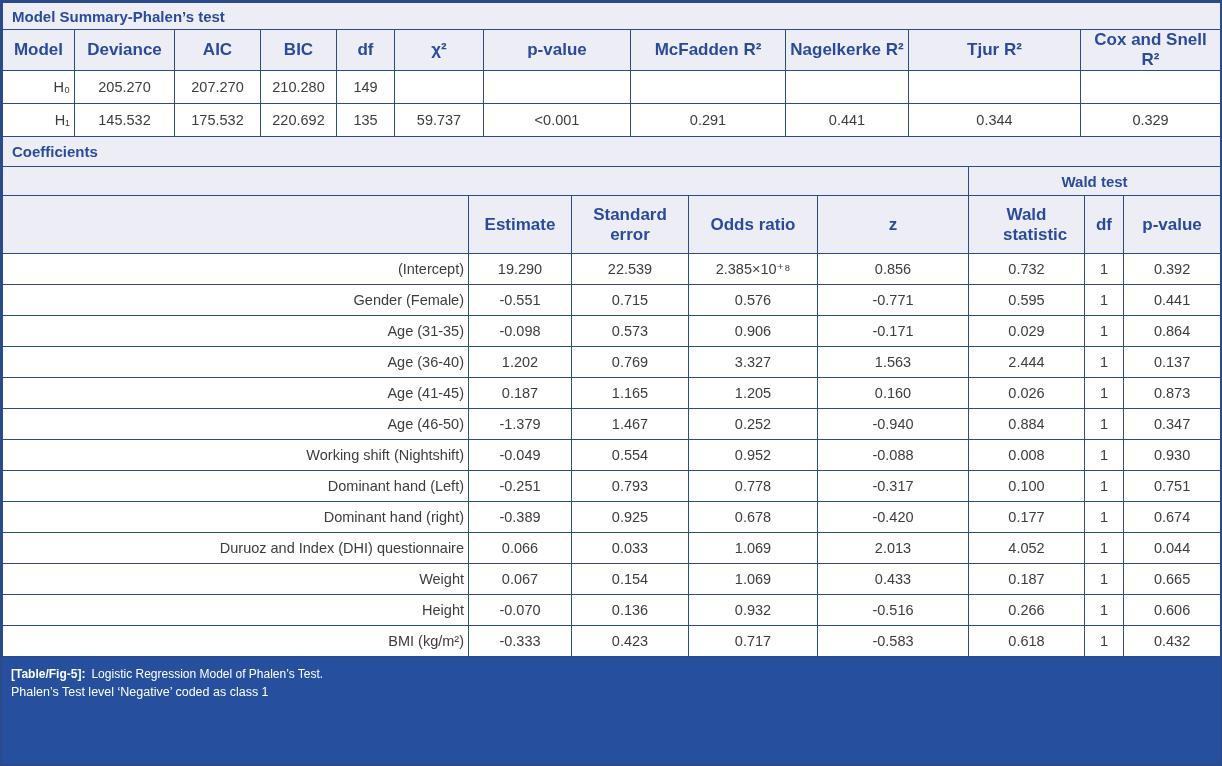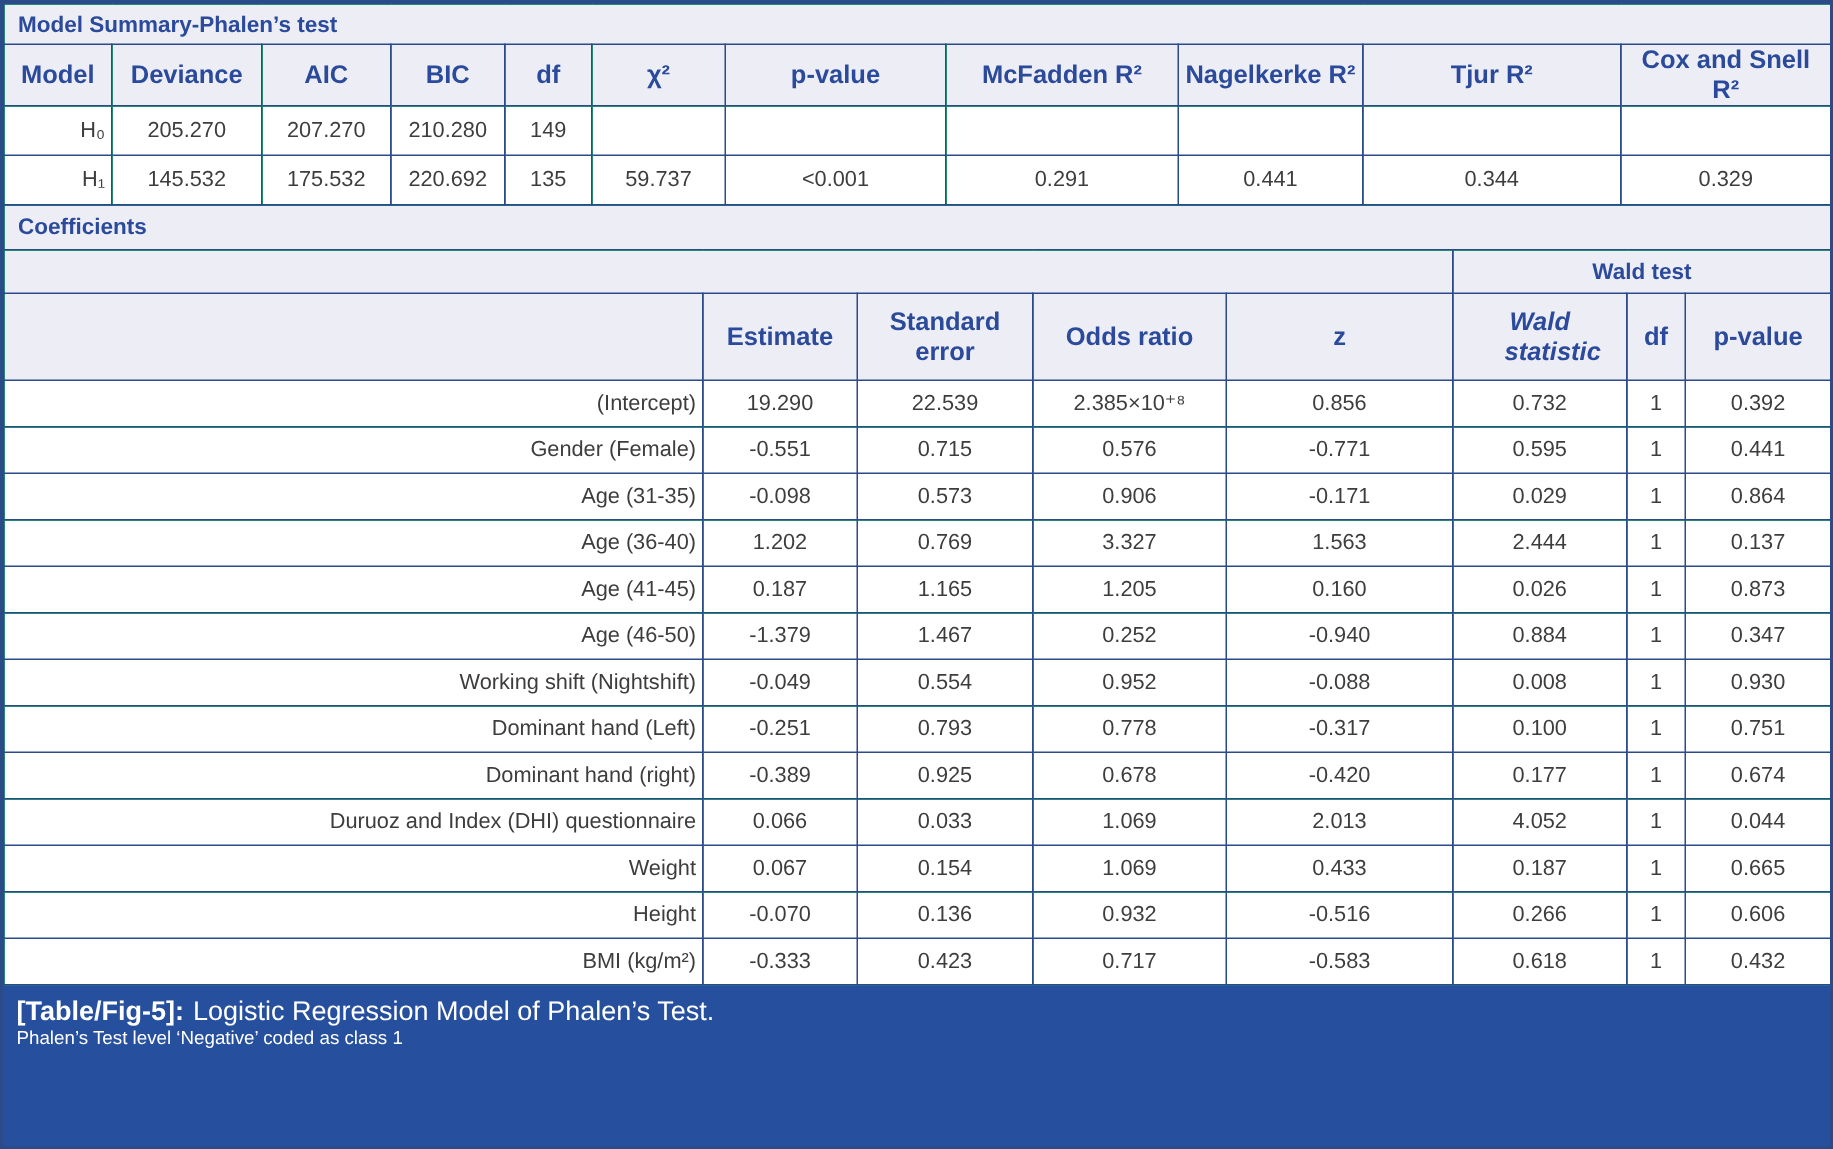"Wald statistic" .coef-head th:nth-child(6) { font-style: italic -> none }
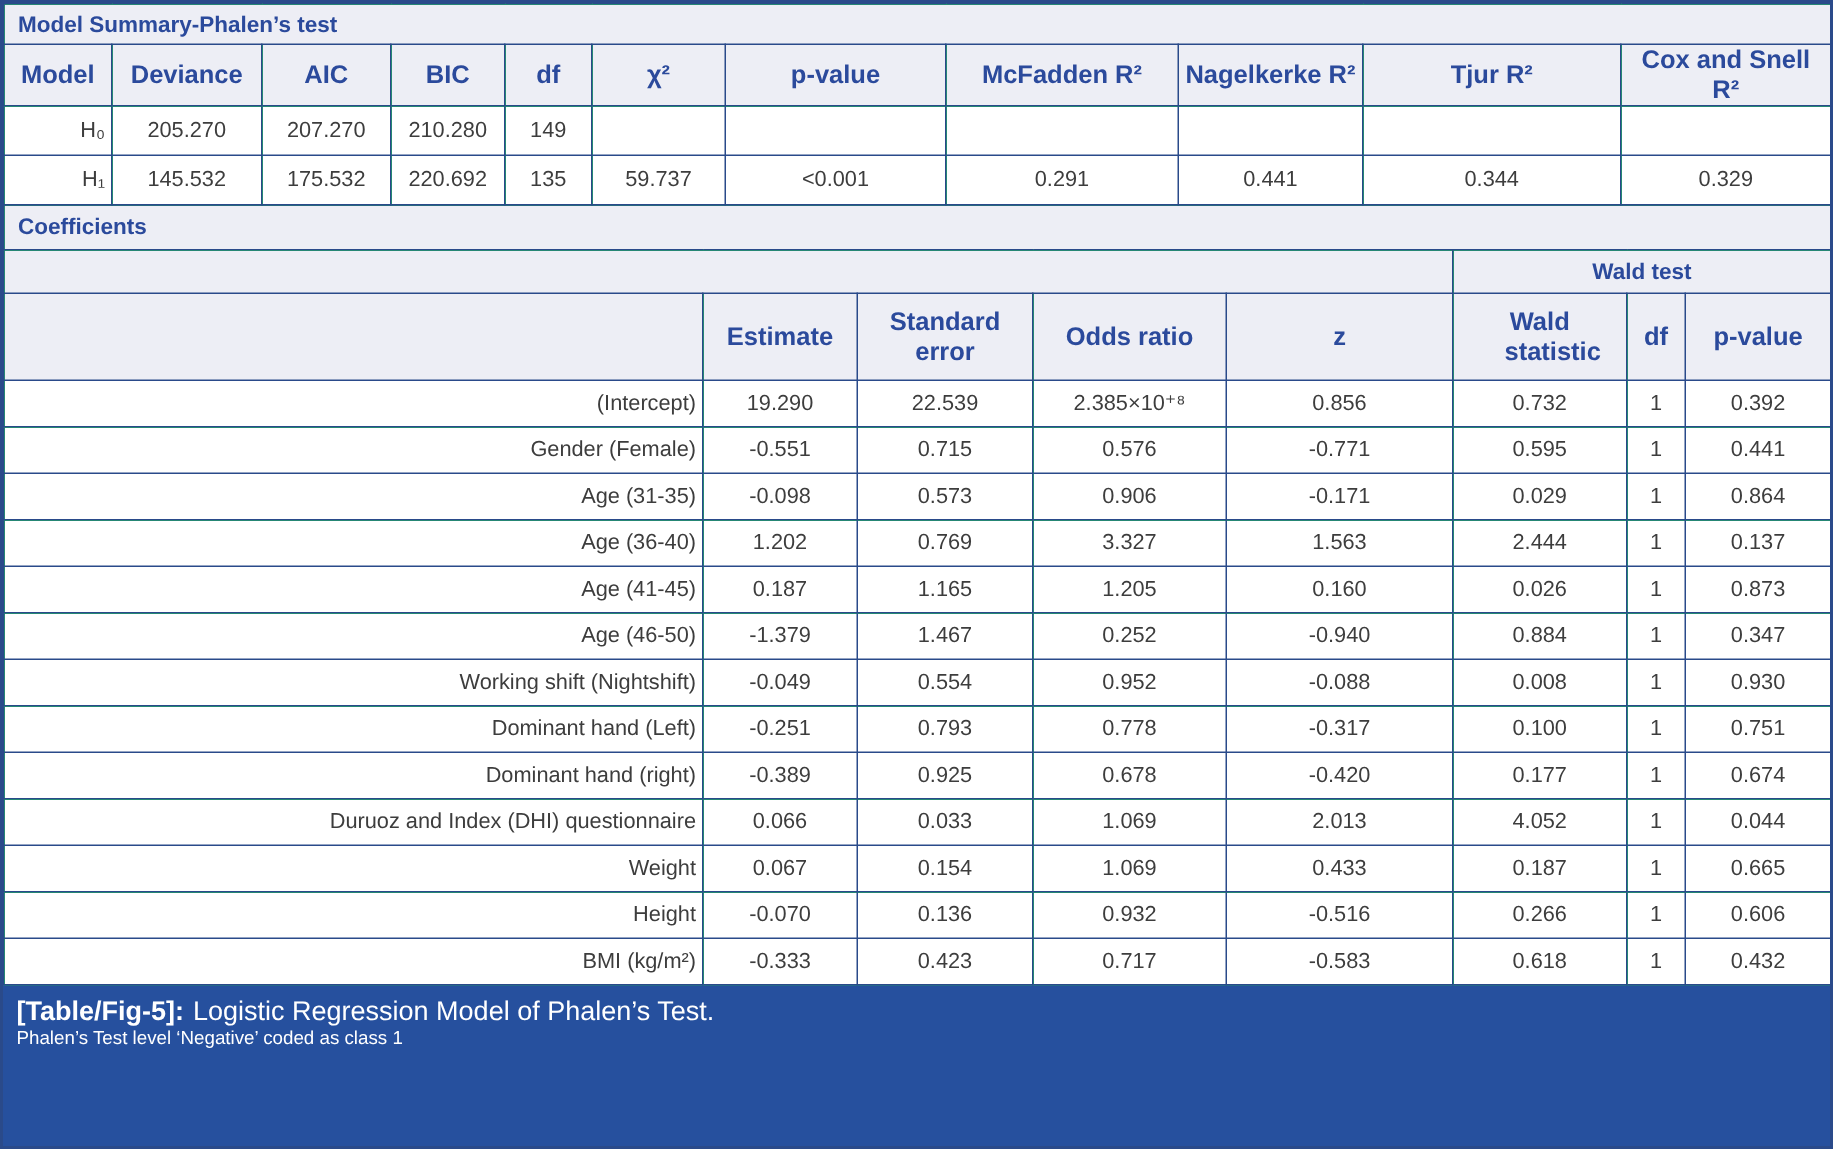"[Table/Fig-5]: Logistic Regression Model" .cap-line1 { font-size: 18px -> 12px }
